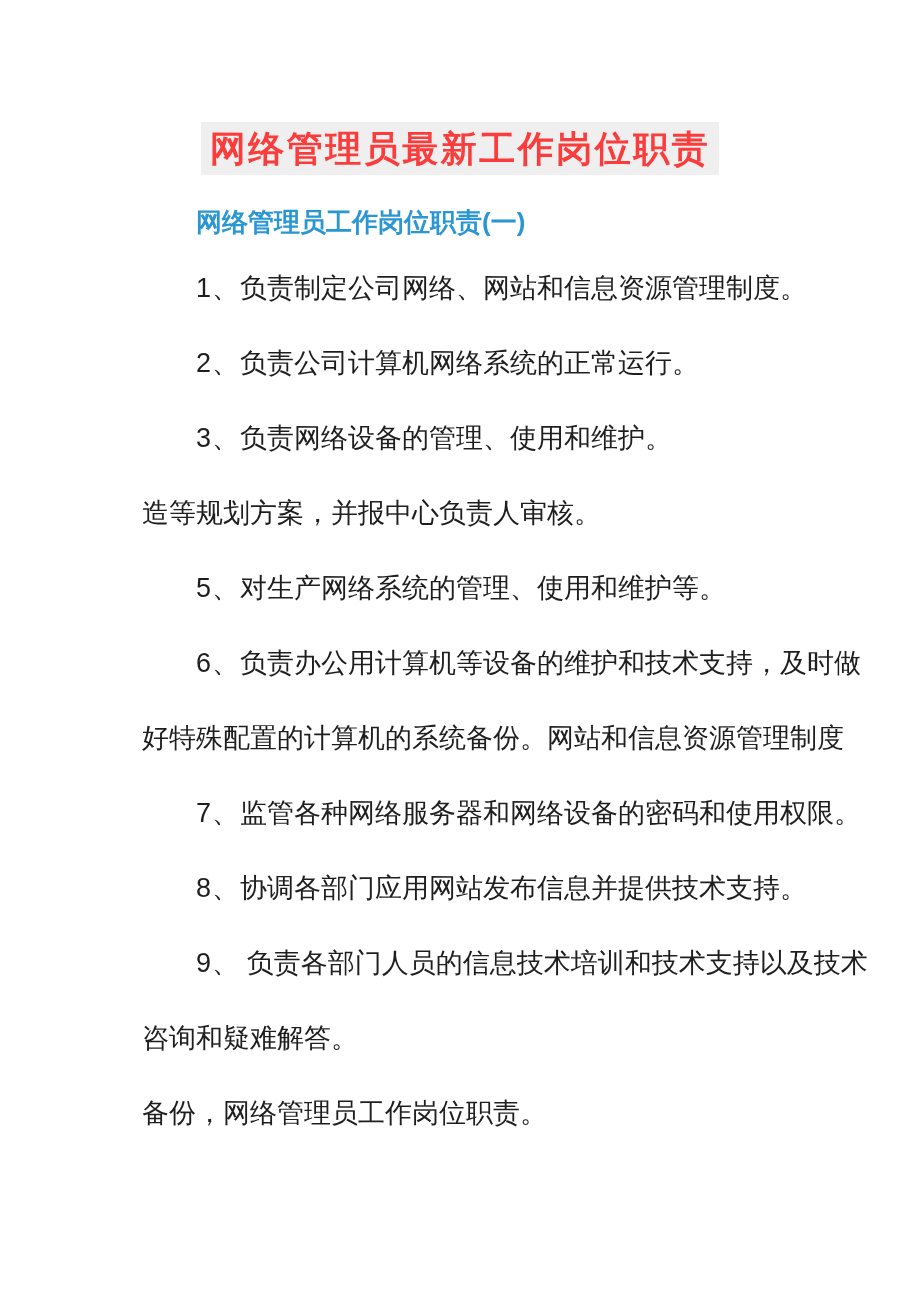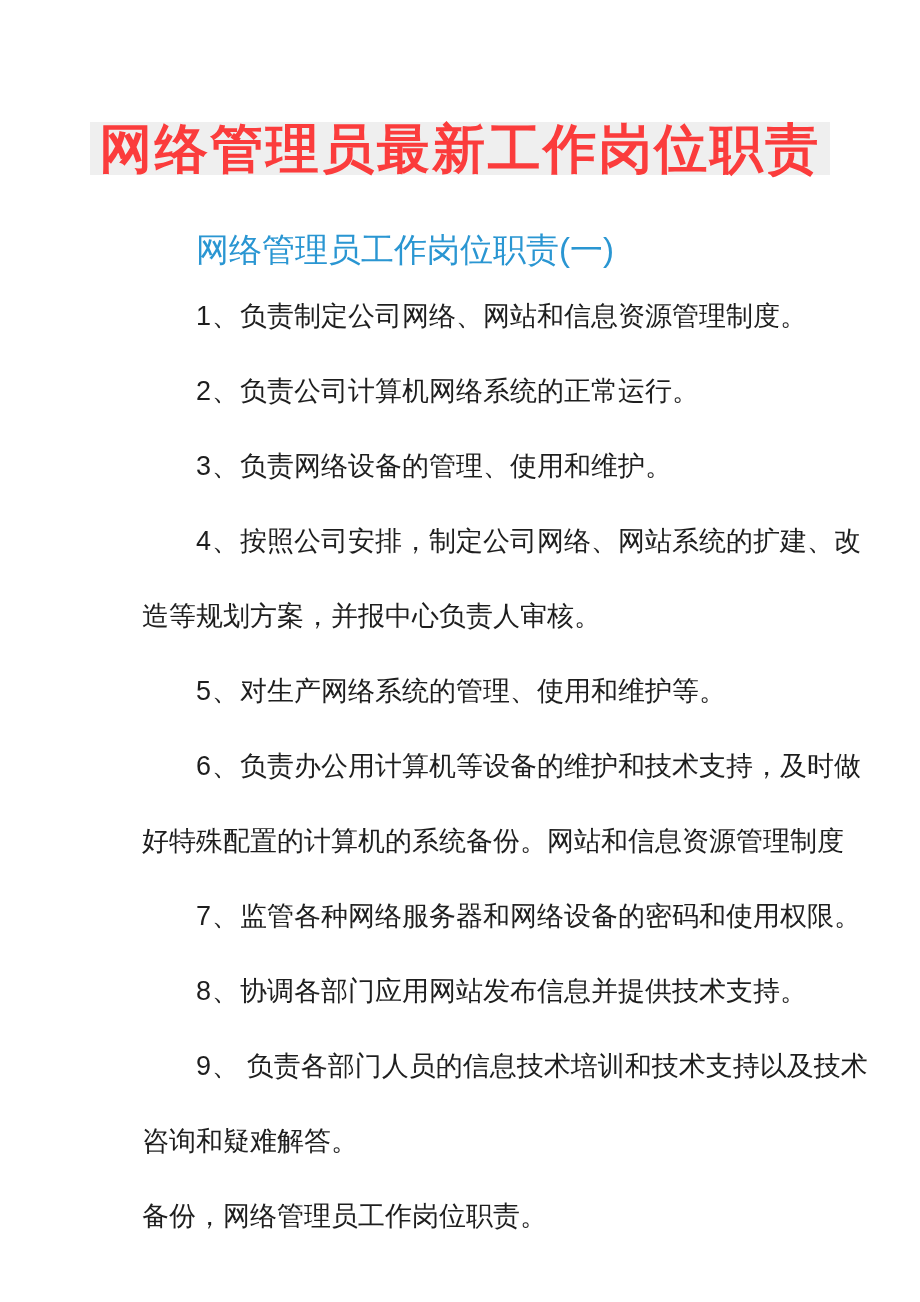"网络管理员最新工作岗位职责" .title-text { font-size: 53px -> 36px }
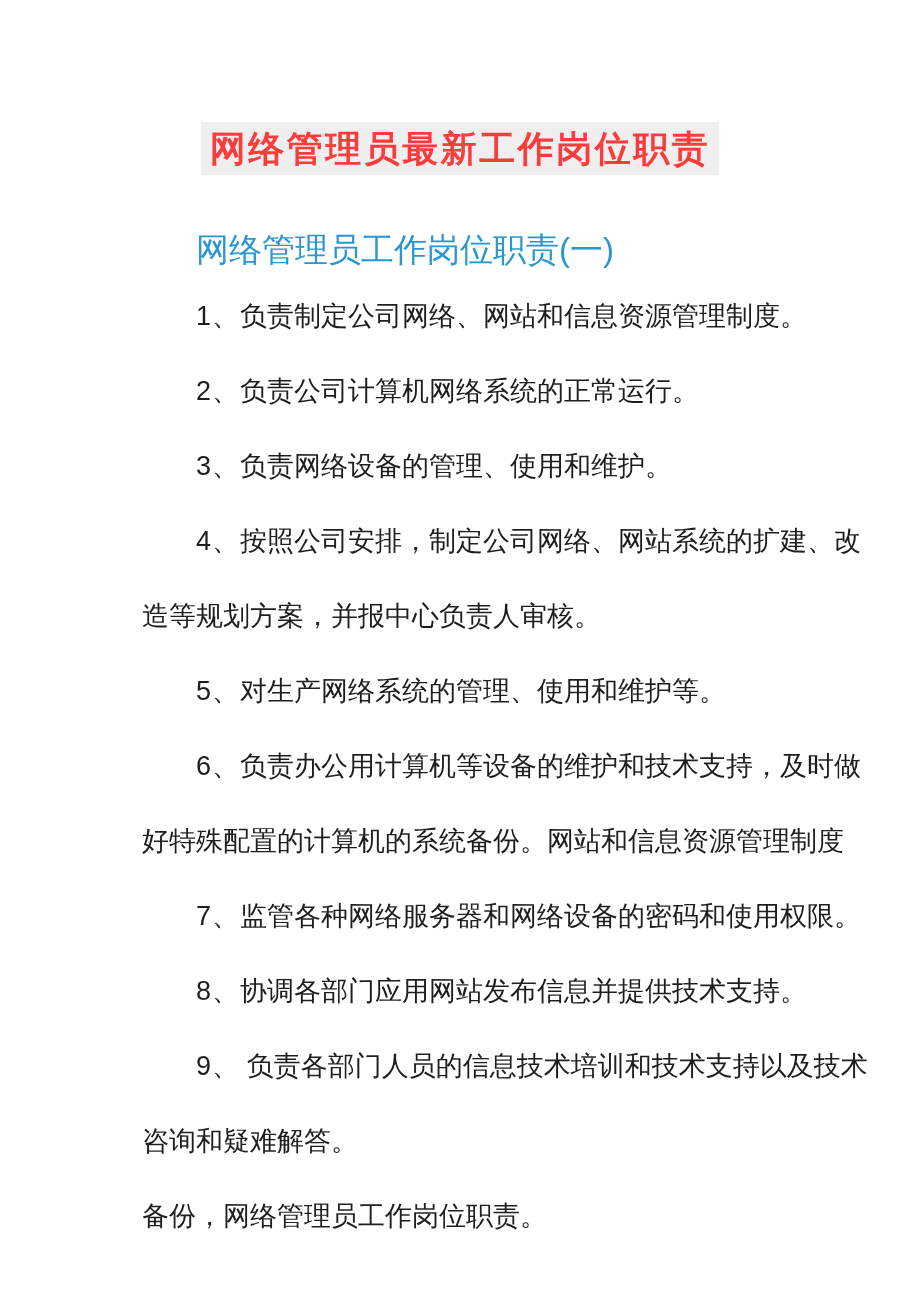"网络管理员工作岗位职责(一)" .subtitle { font-size: 33px -> 26px; font-weight: normal -> bold; margin-top: 60px -> 32px }
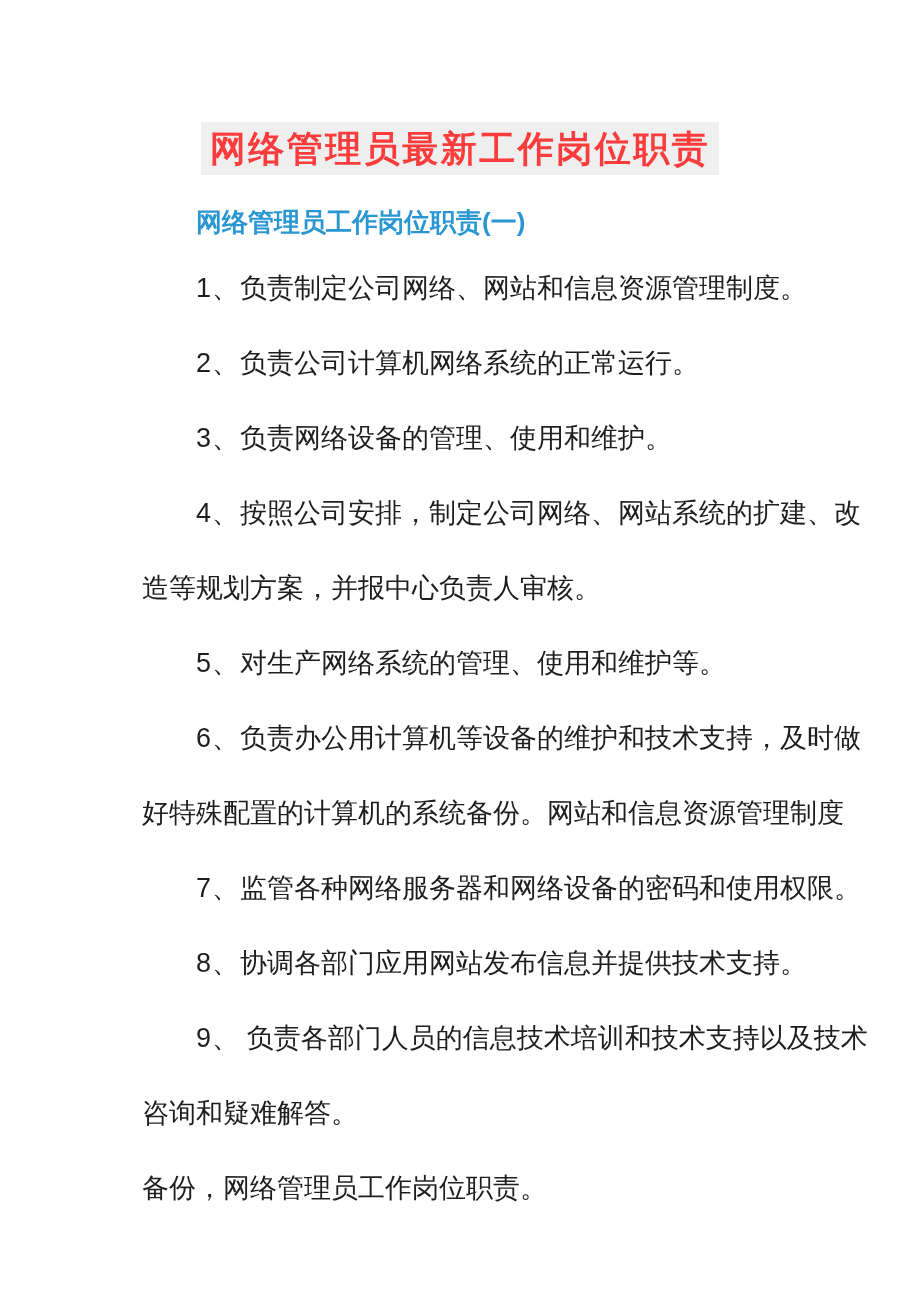"4、按照公司安排，制定公司网络、网站系统的扩建、改" div.line { html: <div><span>4、</span>按照公司安排，制定公司网络、网站系统的扩建、改</div> -> none }
